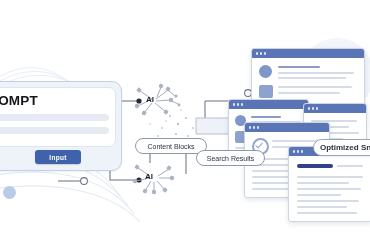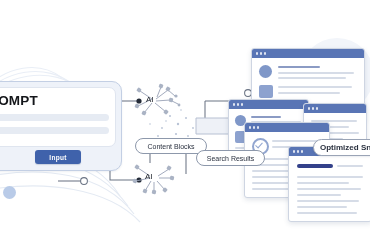"AI" .ai-label { font-weight: 400 -> 700 }
